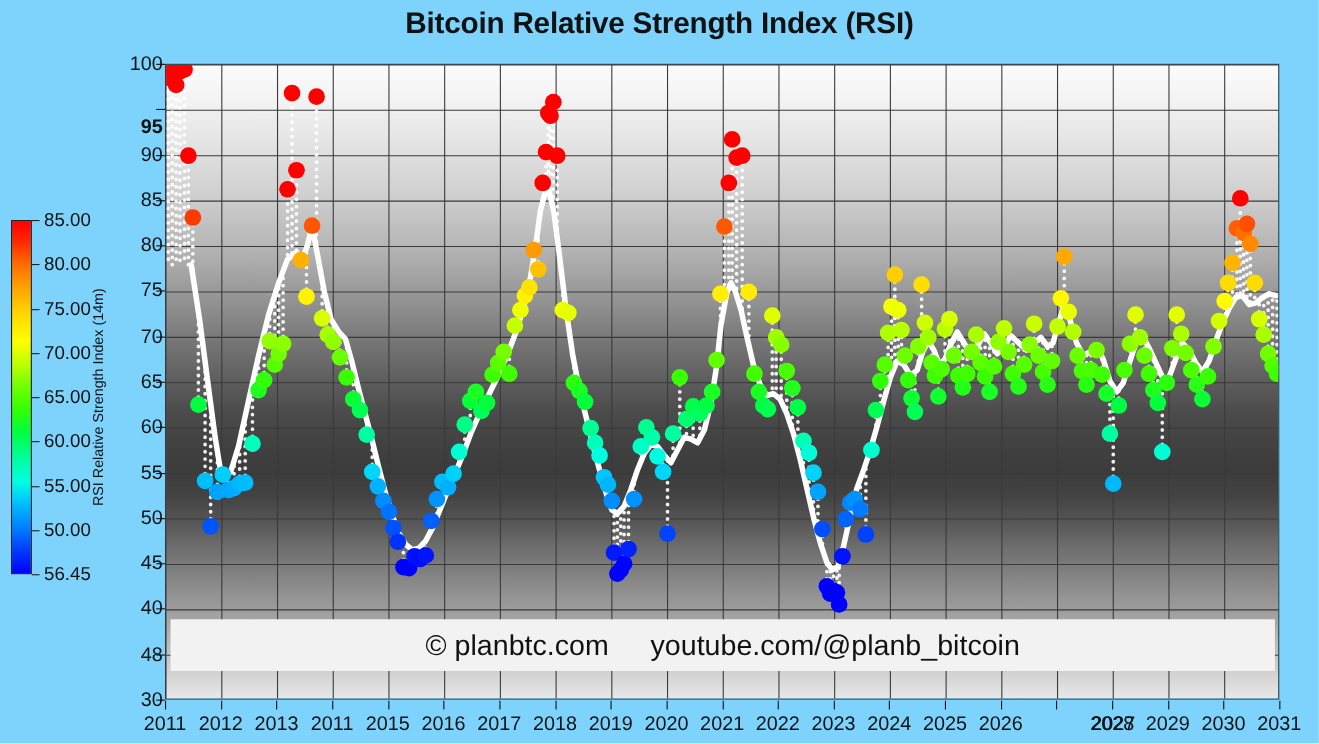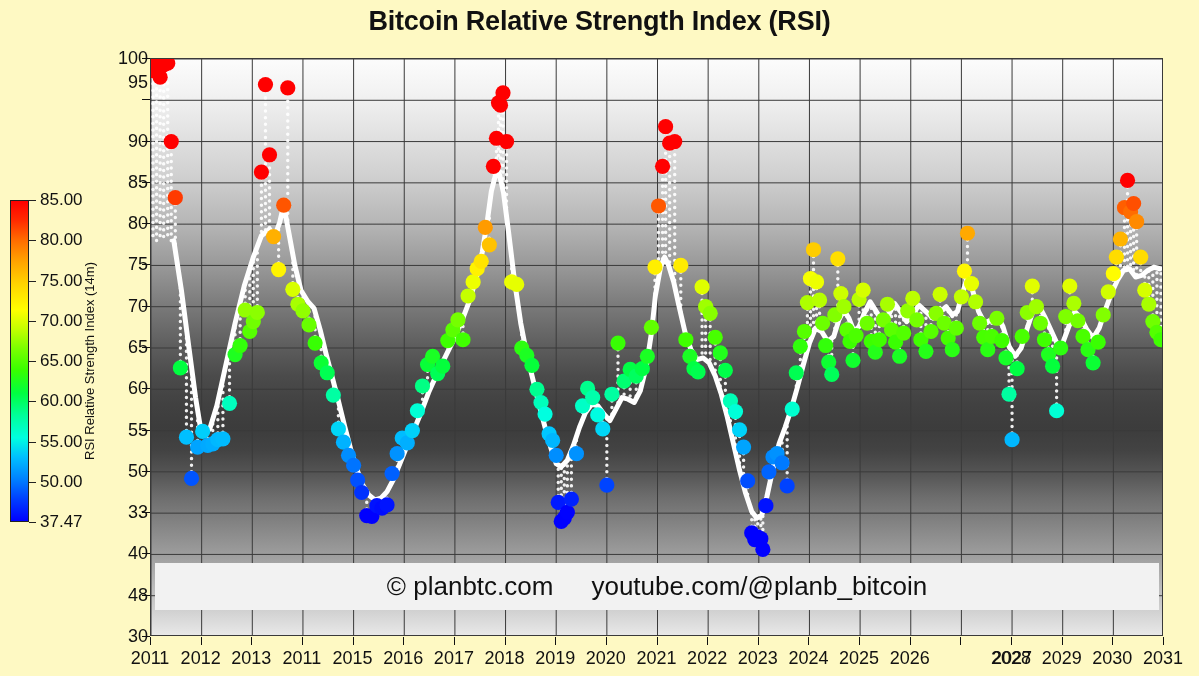"Bitcoin Relative Strength Index (RSI)" #root { background: #fef9c3 -> #7dd3fc }
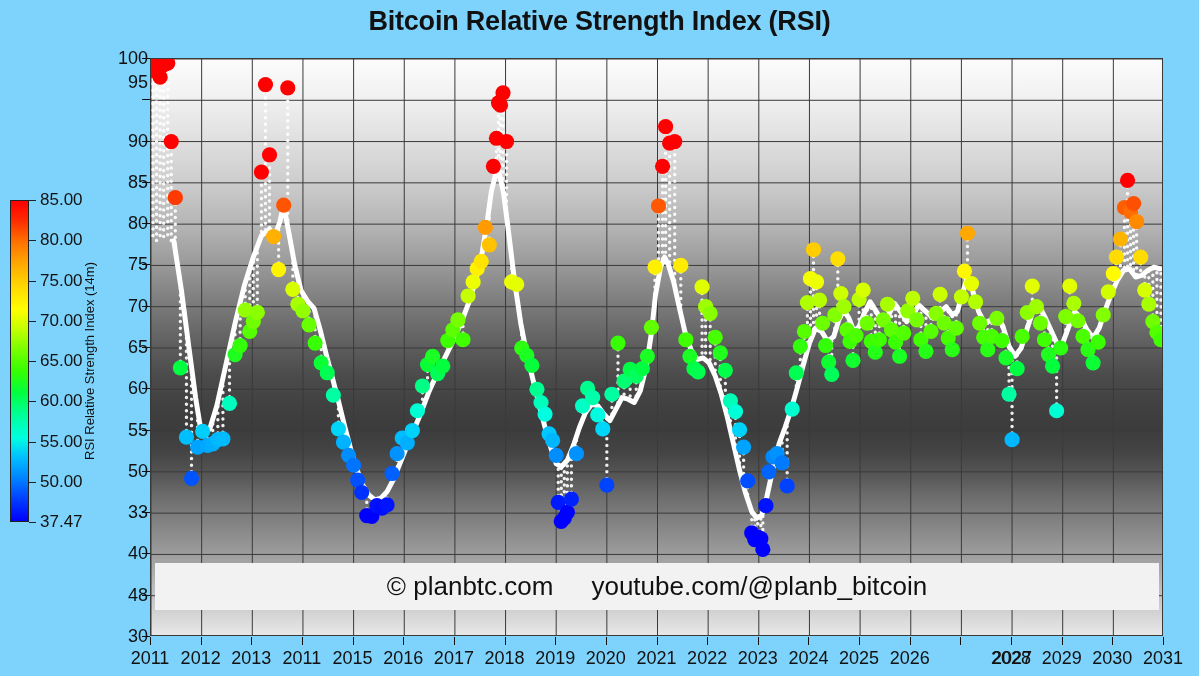"95" div.ylabel { font-weight: none -> bold; top: 82px -> 115px }
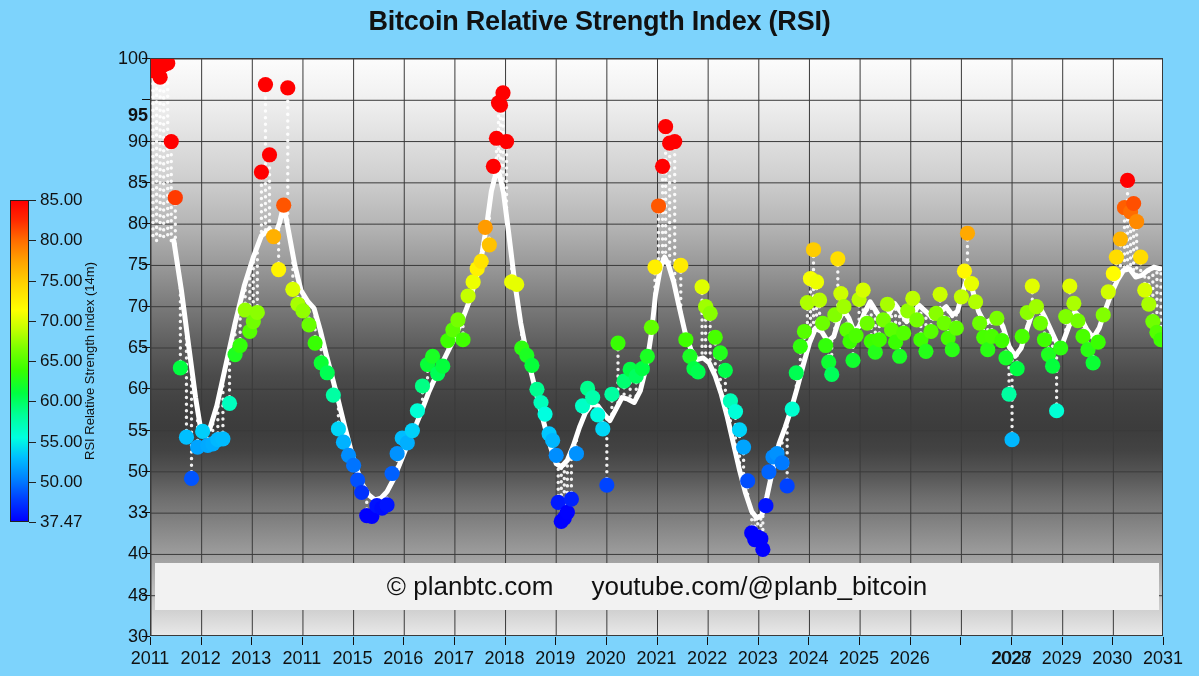"37.47" div.cb-label { text: 37.47 -> 56.45 }
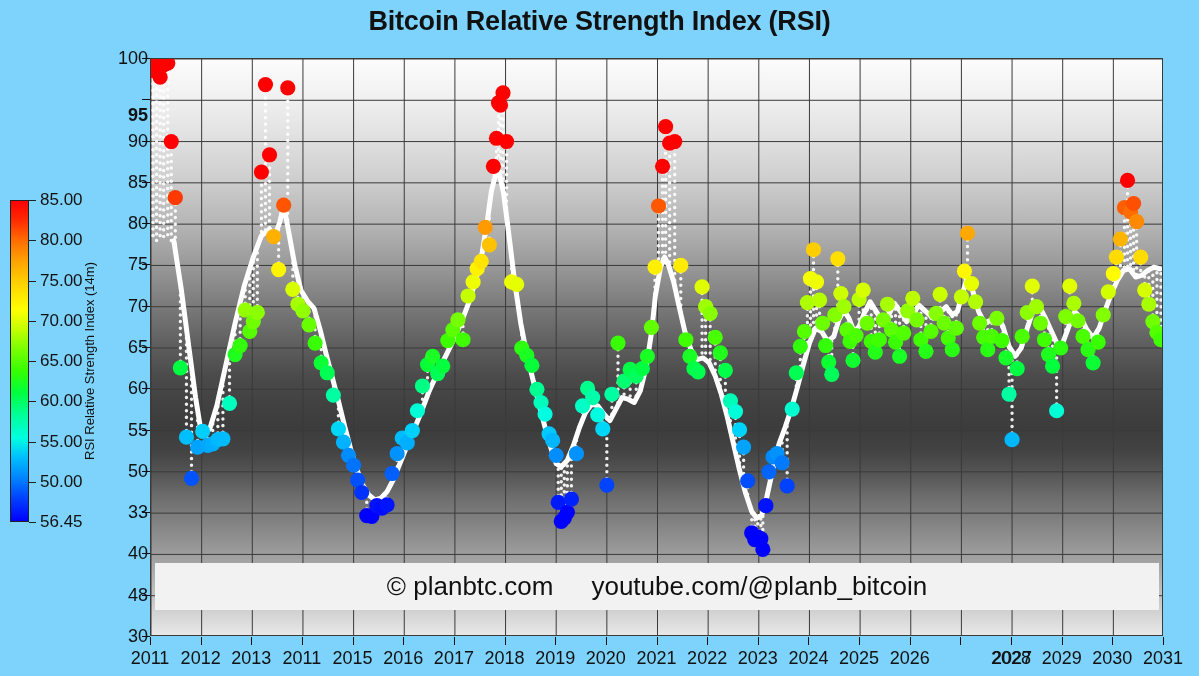"33" div.ylabel { text: 33 -> 45 }
